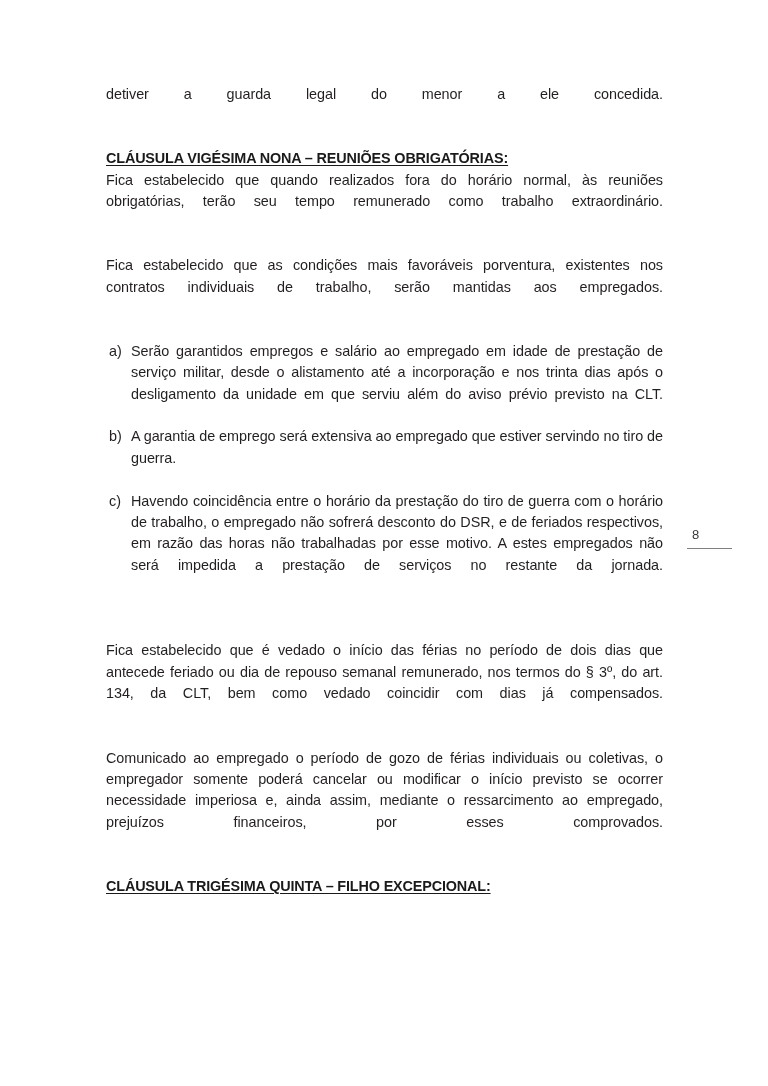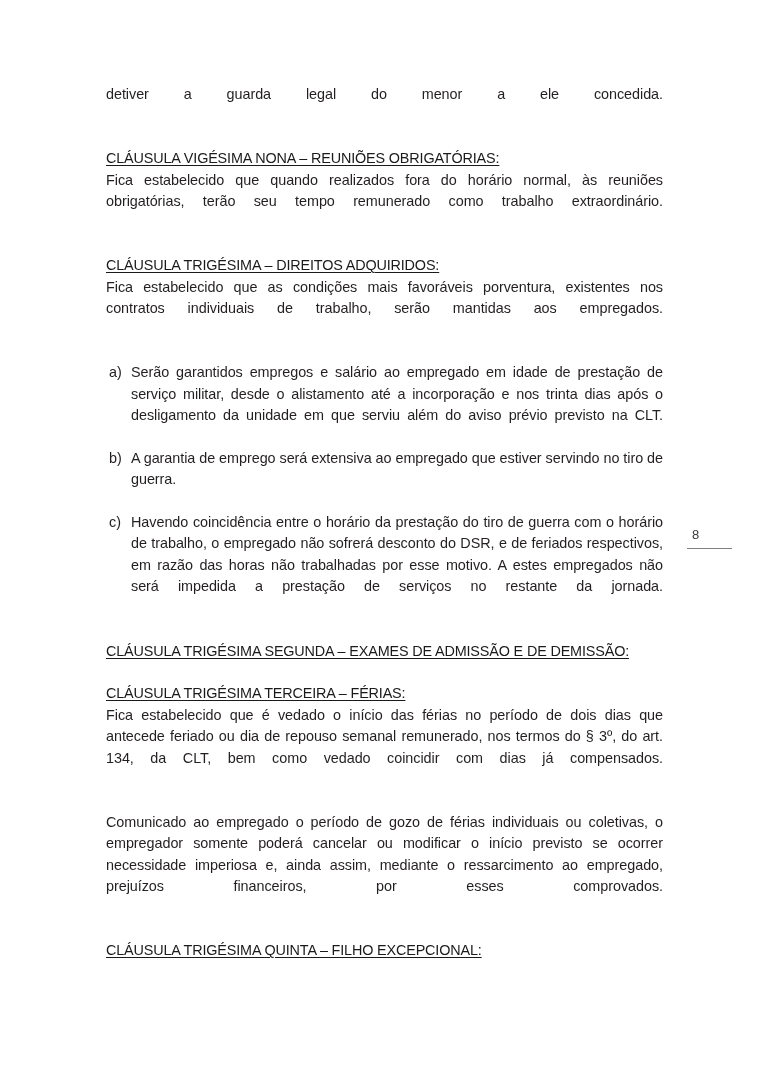"CLÁUSULA VIGÉSIMA NONA – REUNIÕES" .heading { font-weight: normal -> bold }
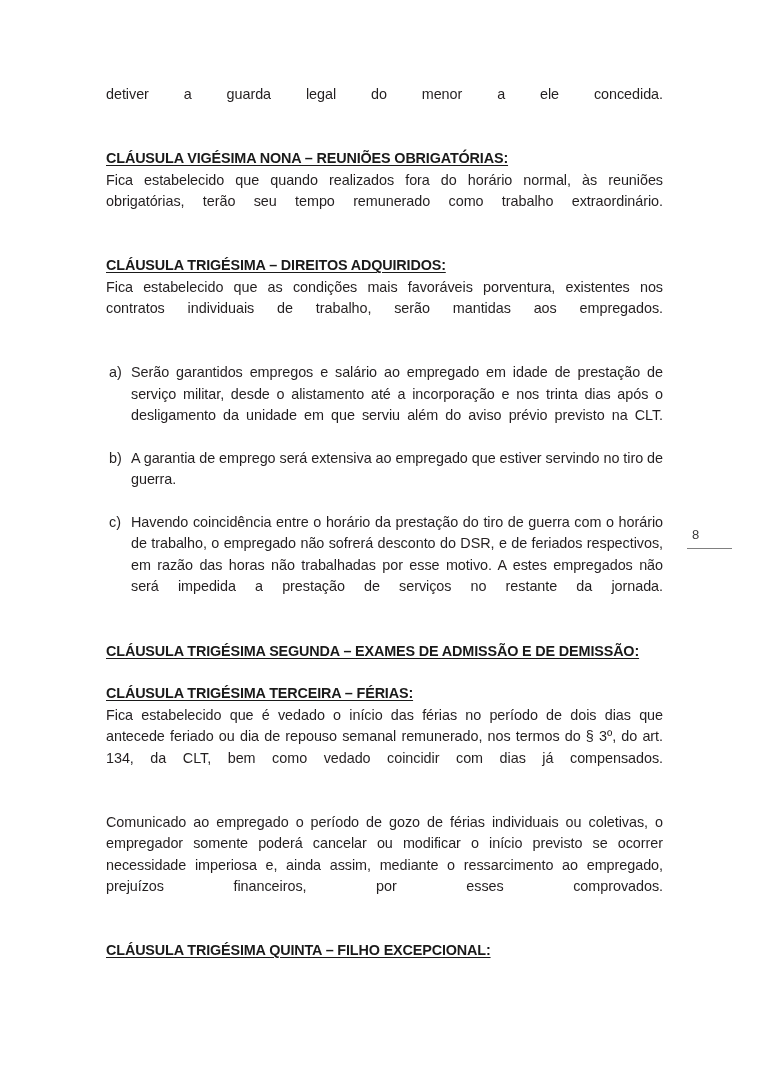"CLÁUSULA TRIGÉSIMA – DIREITOS" div.heading { html: <div><span>CLÁUSULA TRIGÉSIMA – DIREITOS ADQUIRIDOS:</span></div> -> none }
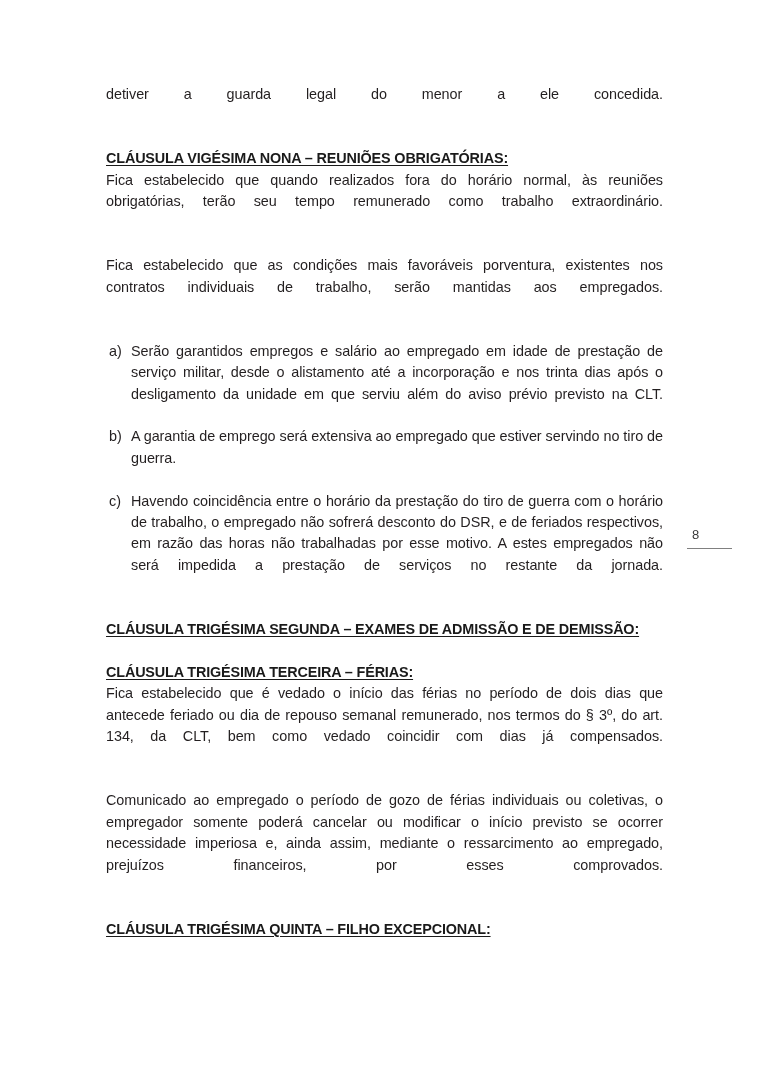"CLÁUSULA TRIGÉSIMA SEGUNDA – EXAMES" div.heading { html: <div><span>CLÁUSULA TRIGÉSIMA SEGUNDA – EXAMES DE ADMISSÃO E DE DEMISSÃO:</span></div> -> none }
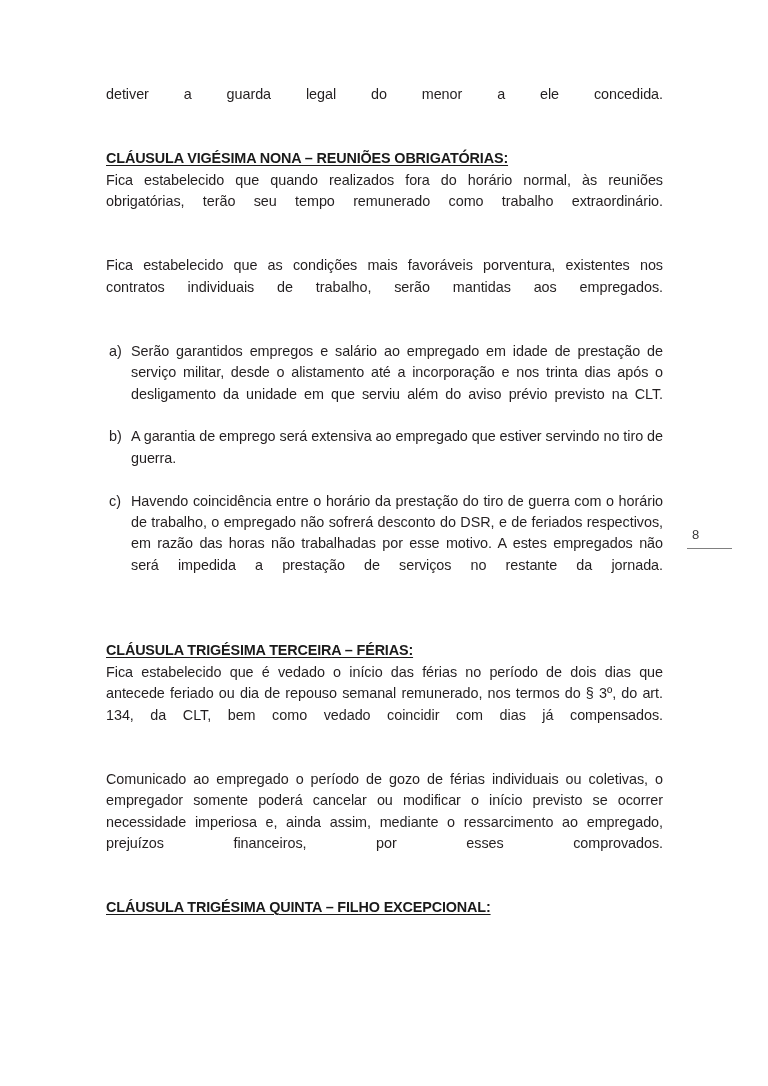"CLÁUSULA TRIGÉSIMA TERCEIRA – FÉRIAS:" div.heading { html: <div><span>CLÁUSULA TRIGÉSIMA TERCEIRA – FÉRIAS:</span></div> -> none }
